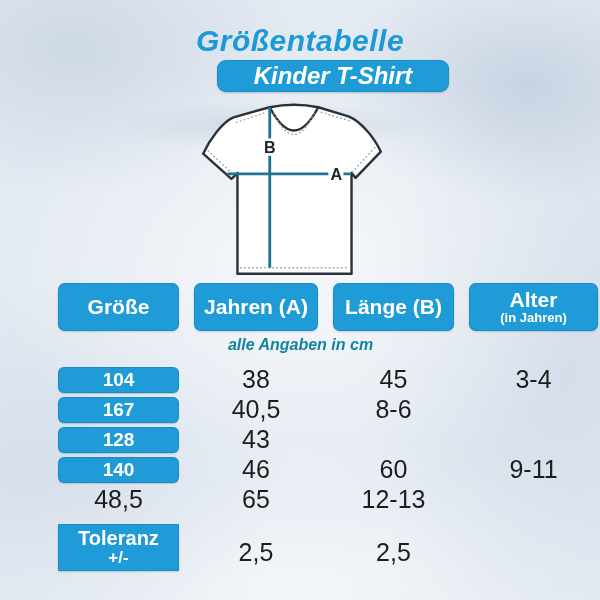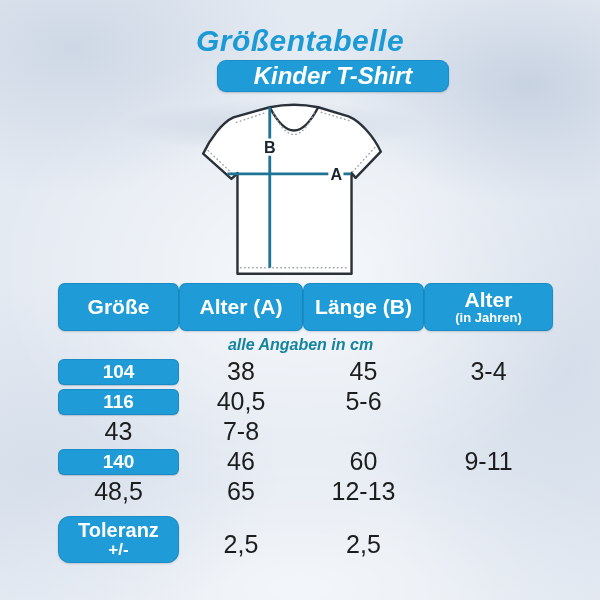"Größe" .grid-row { column-gap: 0 -> 15px }
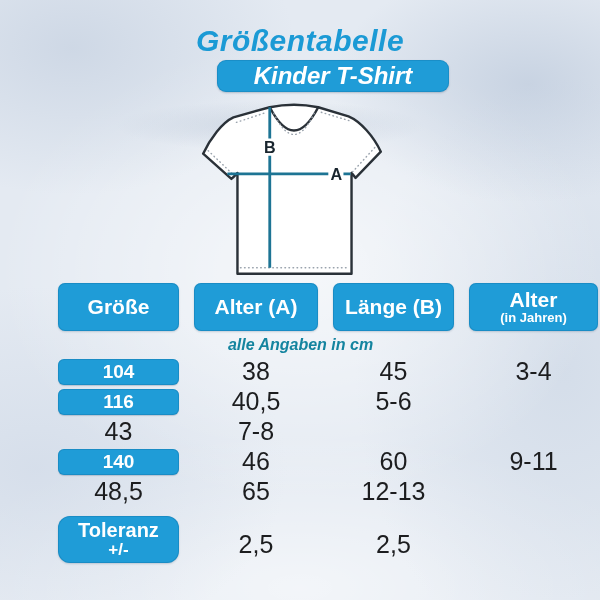"Alter (A)" span { text: Alter -> Jahren }
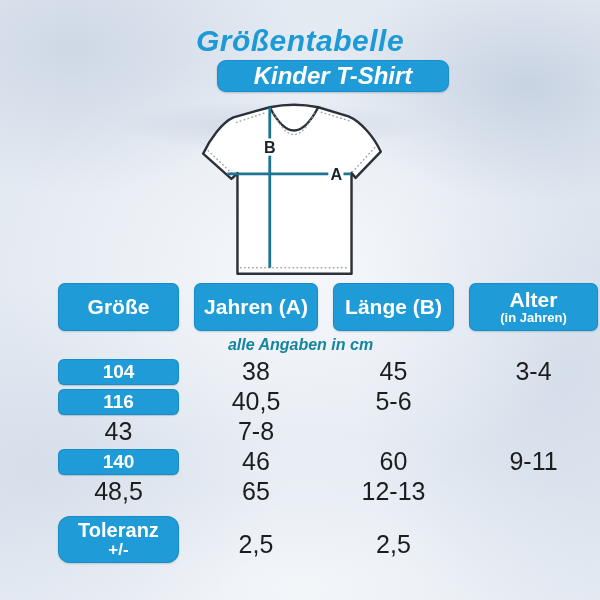"104" .body-row:first-of-type { margin-top: 4px -> 12px }
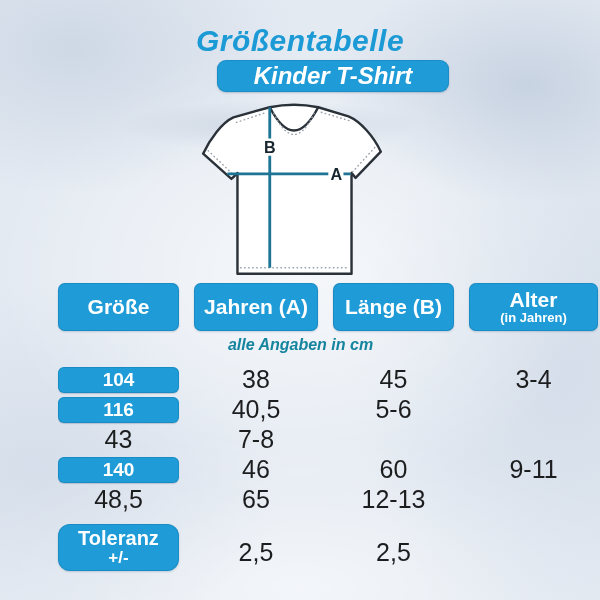"116" div.spill { text: 116 -> 167 }
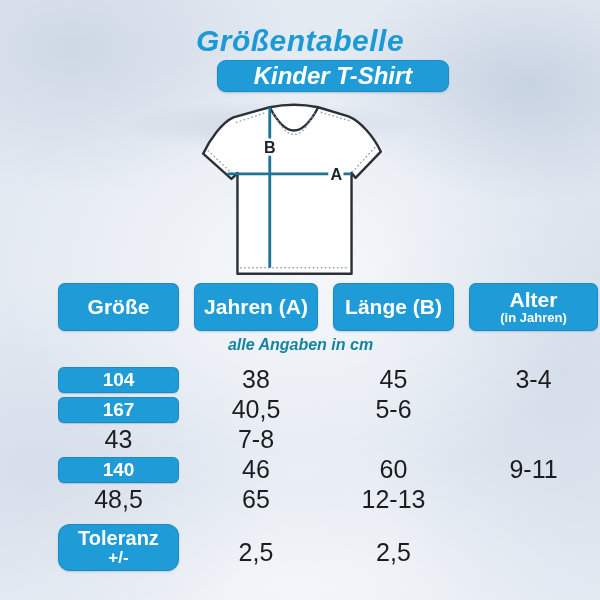"5-6" div.val { text: 5-6 -> 8-6 }
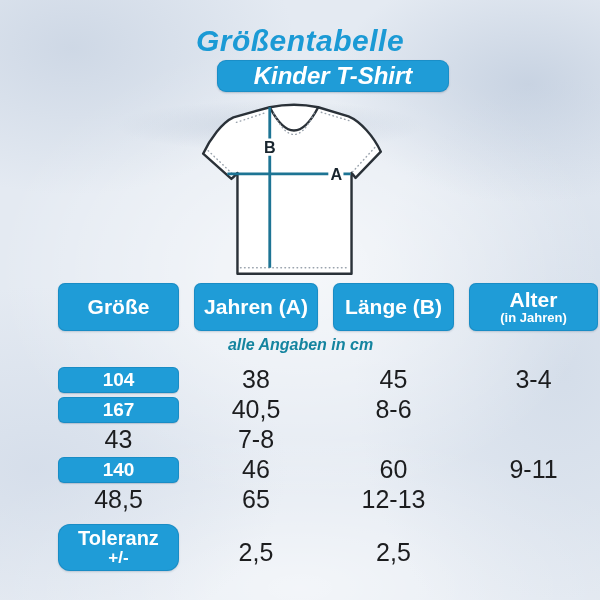"128" div.spill { html: none -> <div>128</div> }
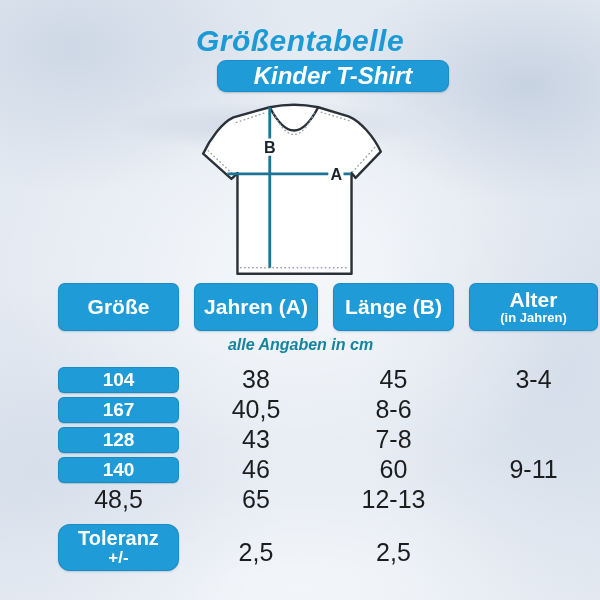"7-8" div.val { html: <div>7-8</div> -> none }
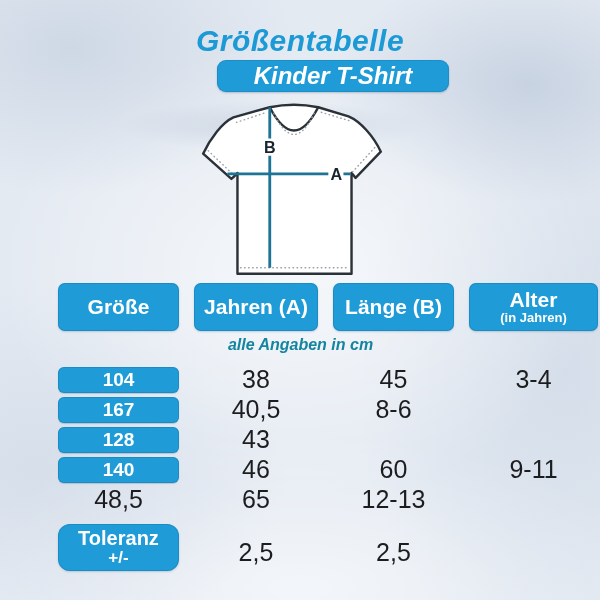"Toleranz" .tolpill { border-radius: 12px -> 1px }
